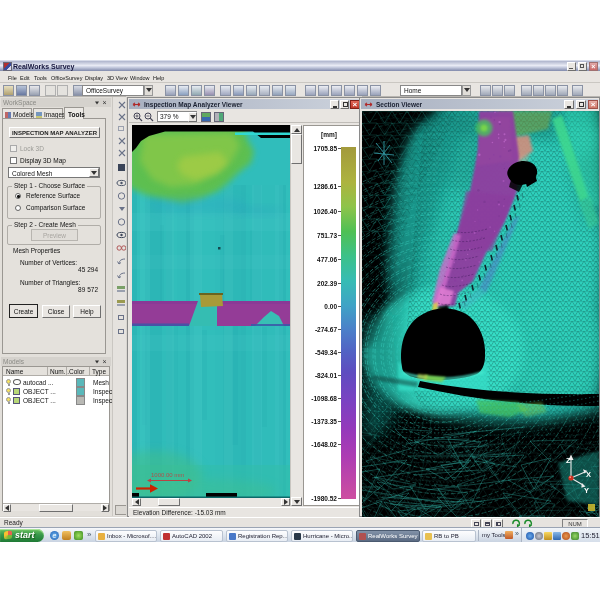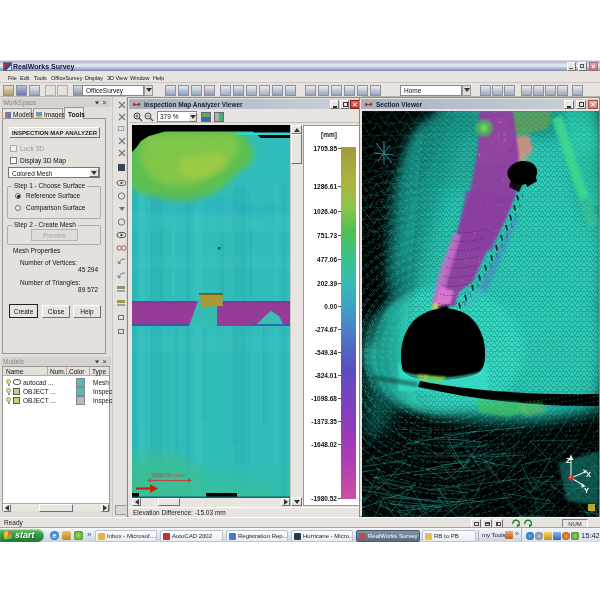"15:42" div.abs { text: 15:42 -> 15:51 }
